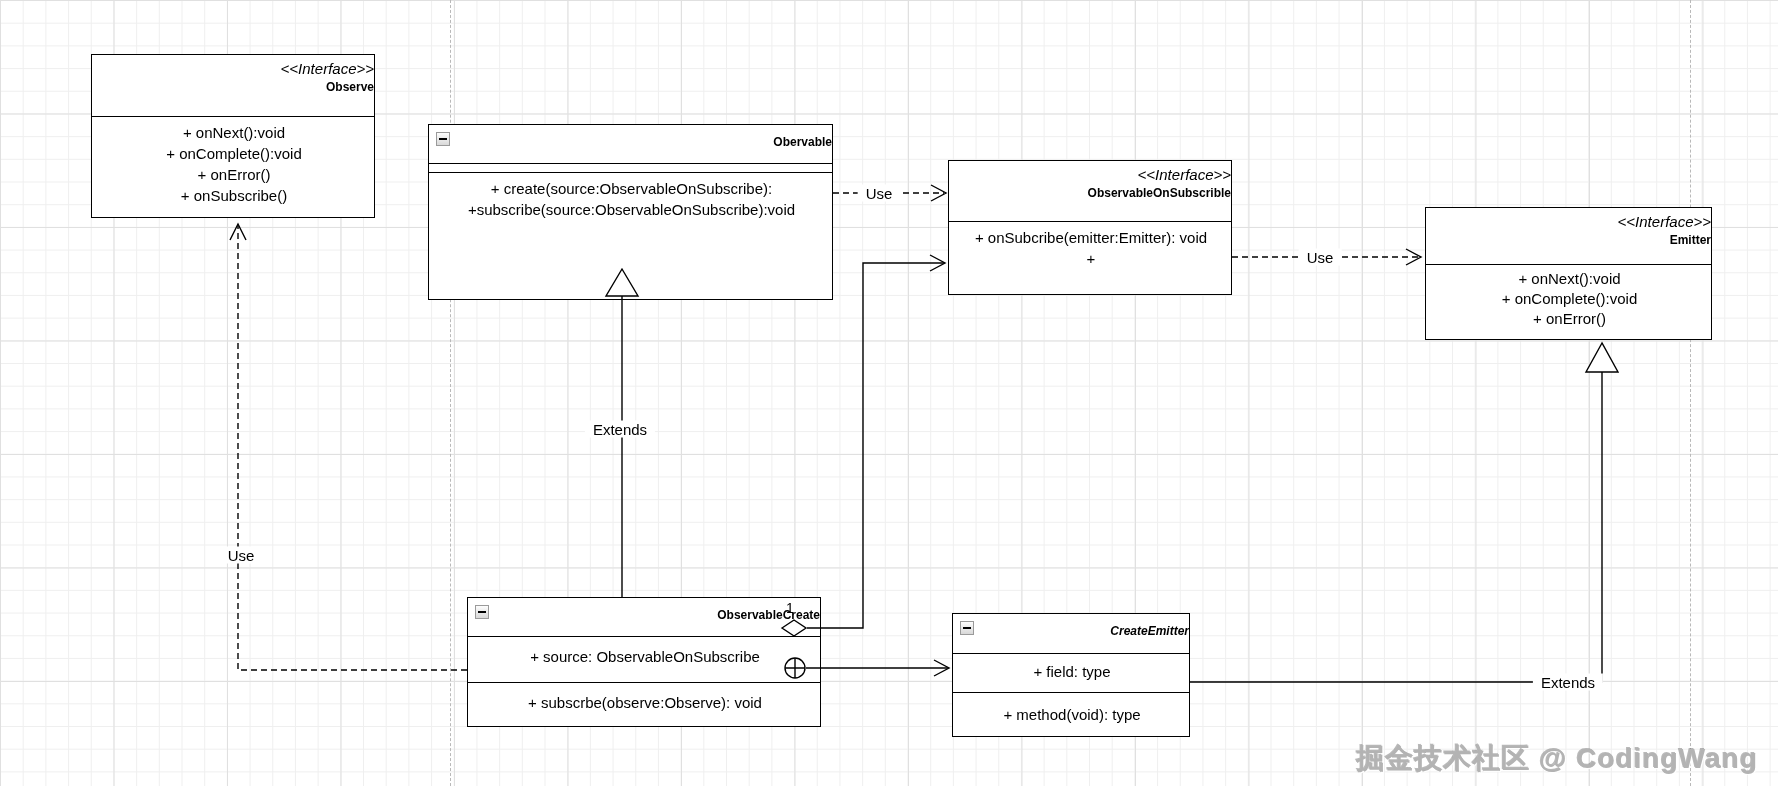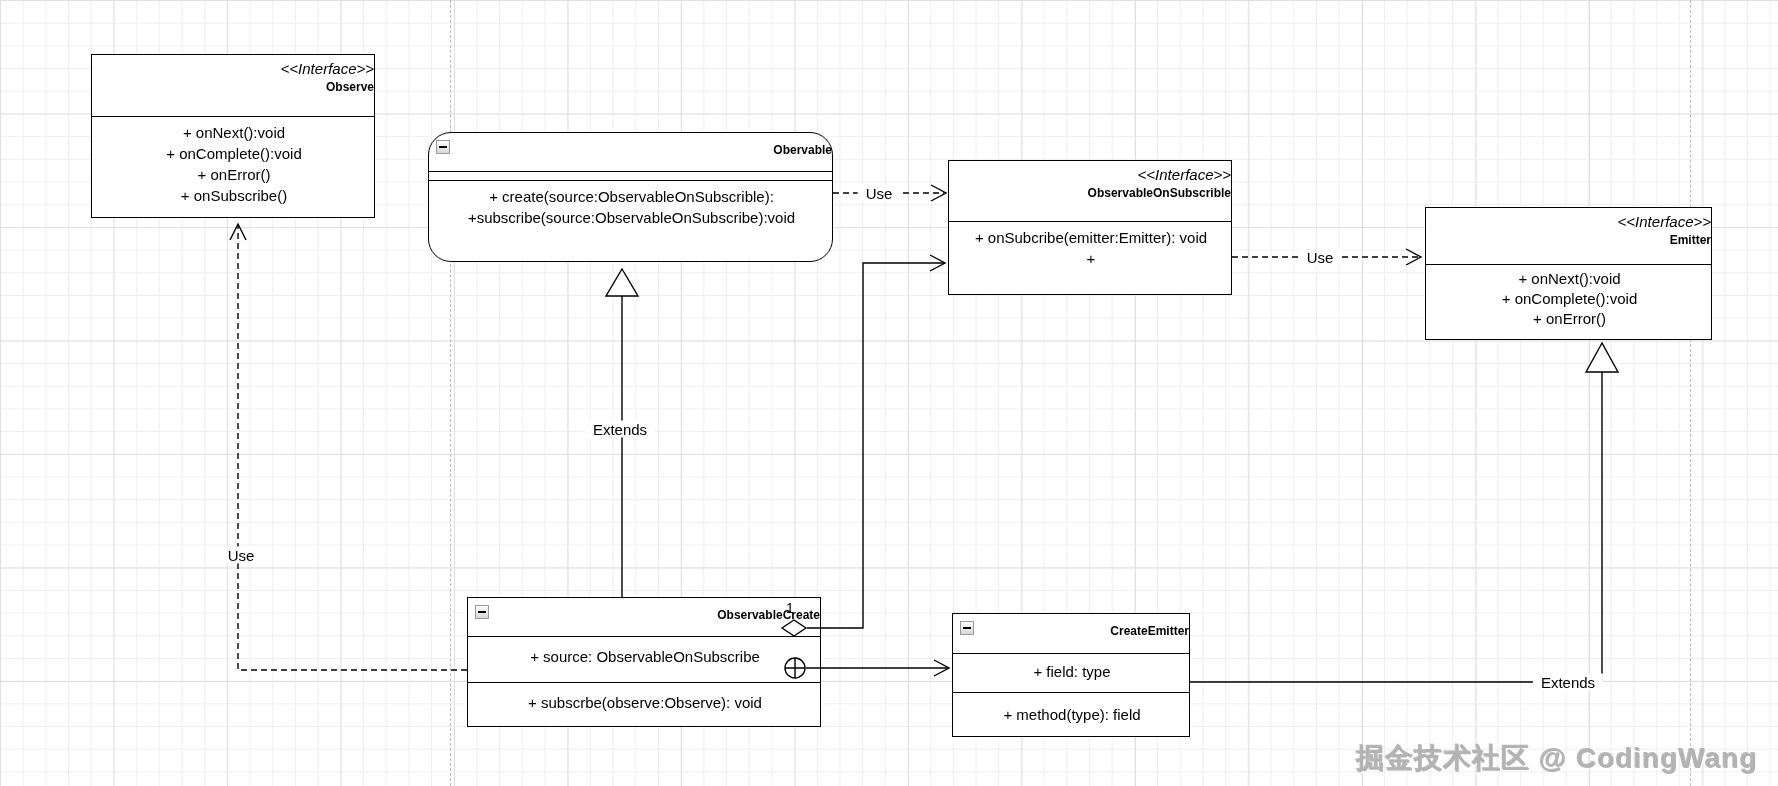"Obervable" div.uml-box { border-radius: 23px -> none; height: 130px -> 176px; top: 132px -> 124px }
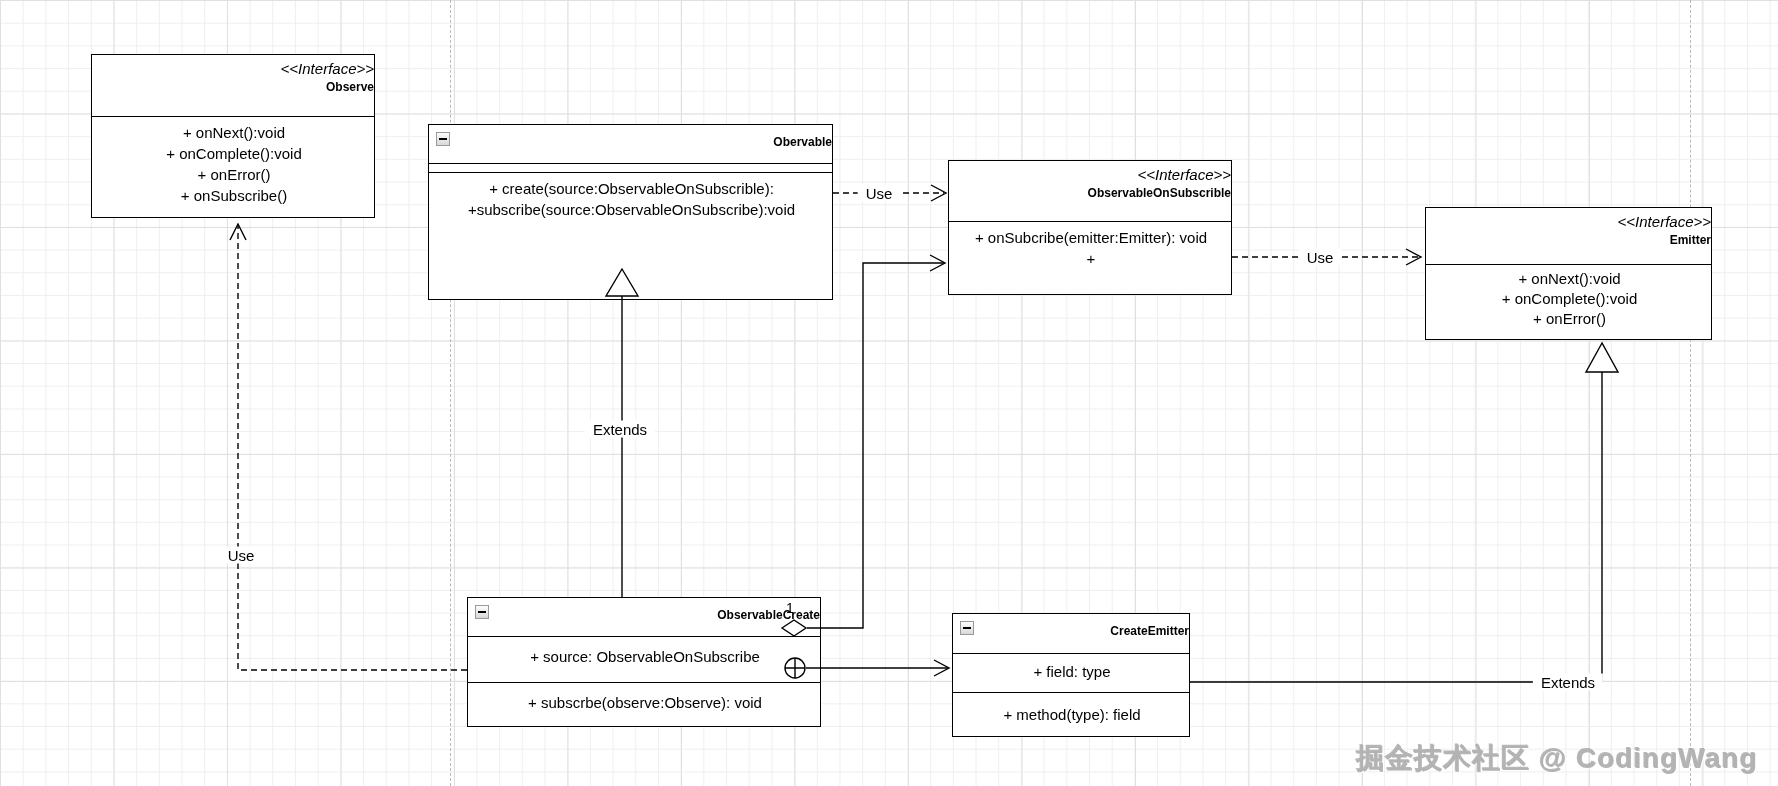"+ create(source:ObservableOnSubscrible):" div.member { text: source:ObservableOnSubscrible -> source:ObservableOnSubscribe }
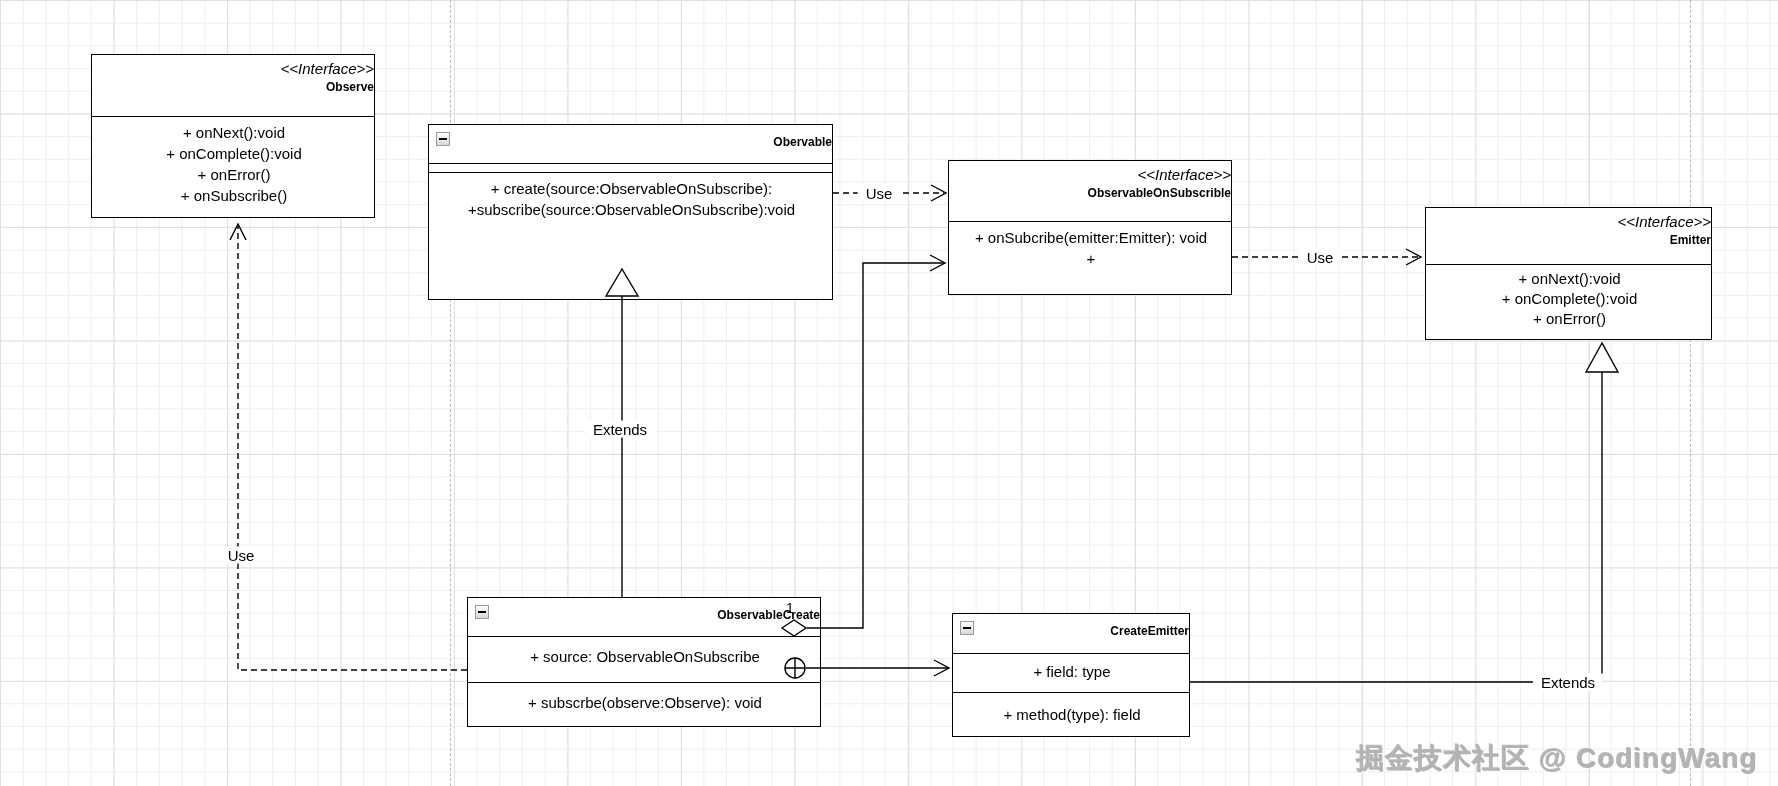"CreateEmitter" div.uml-head { font-style: none -> italic }
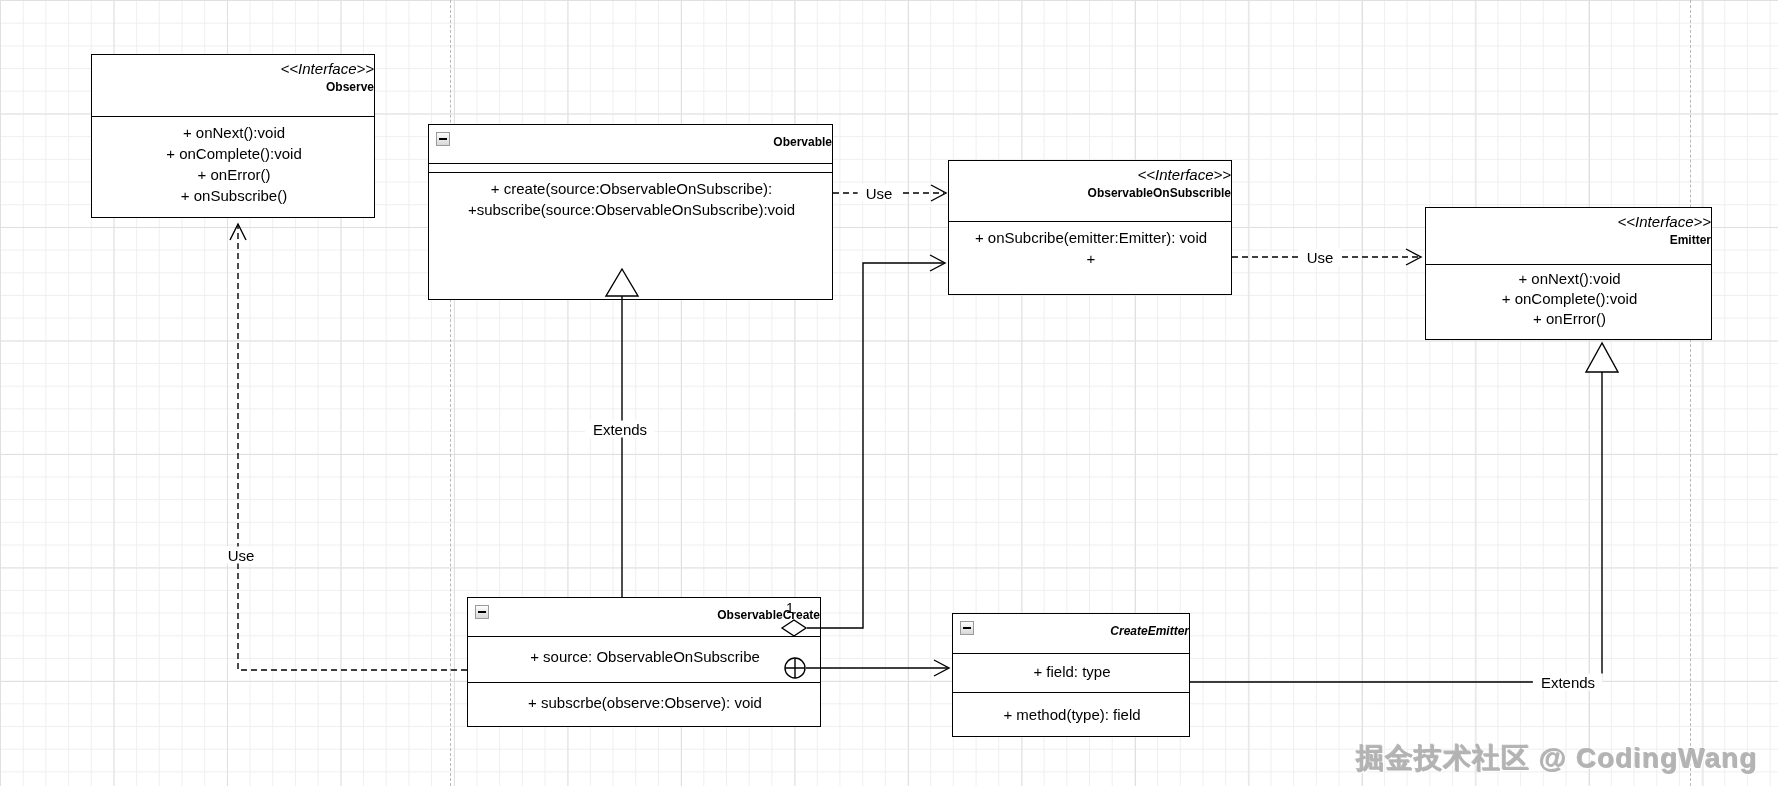"+ method(type): field" div.member { text: type): field -> void): type }
